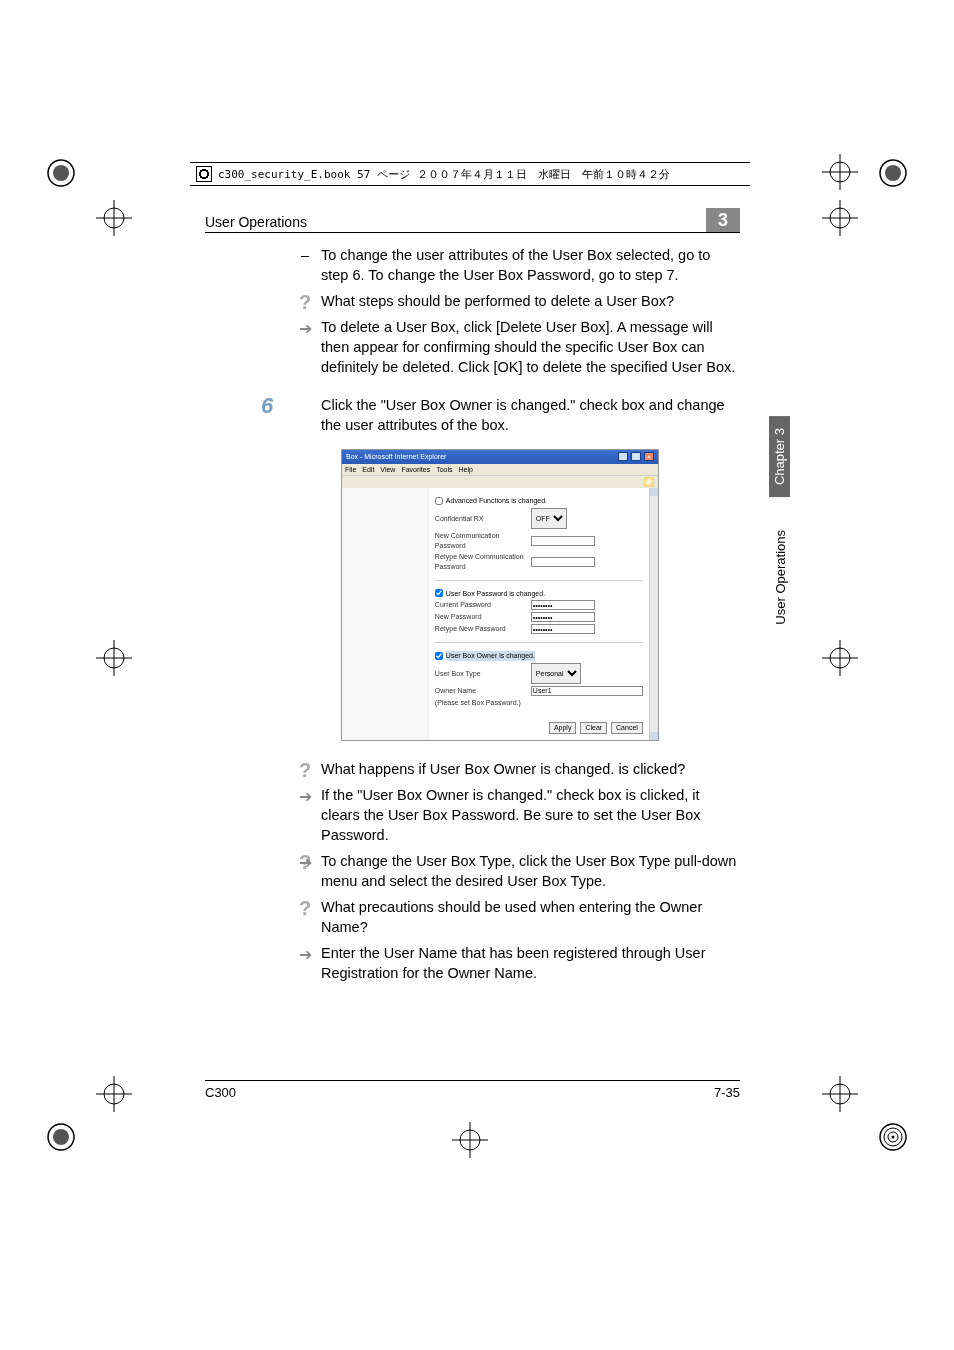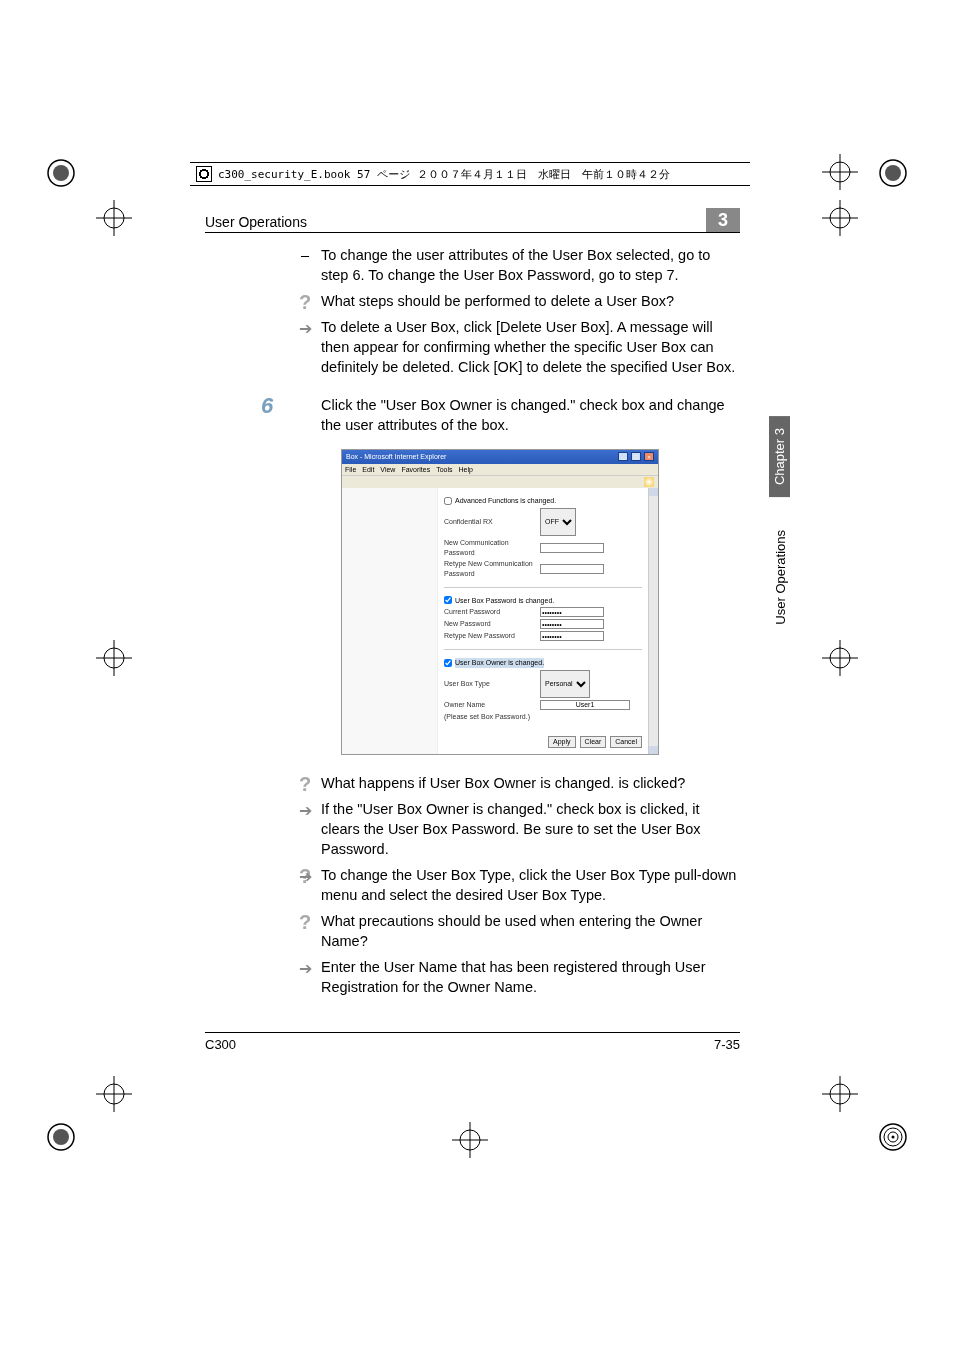"To delete a User Box," span { text: whether -> should }
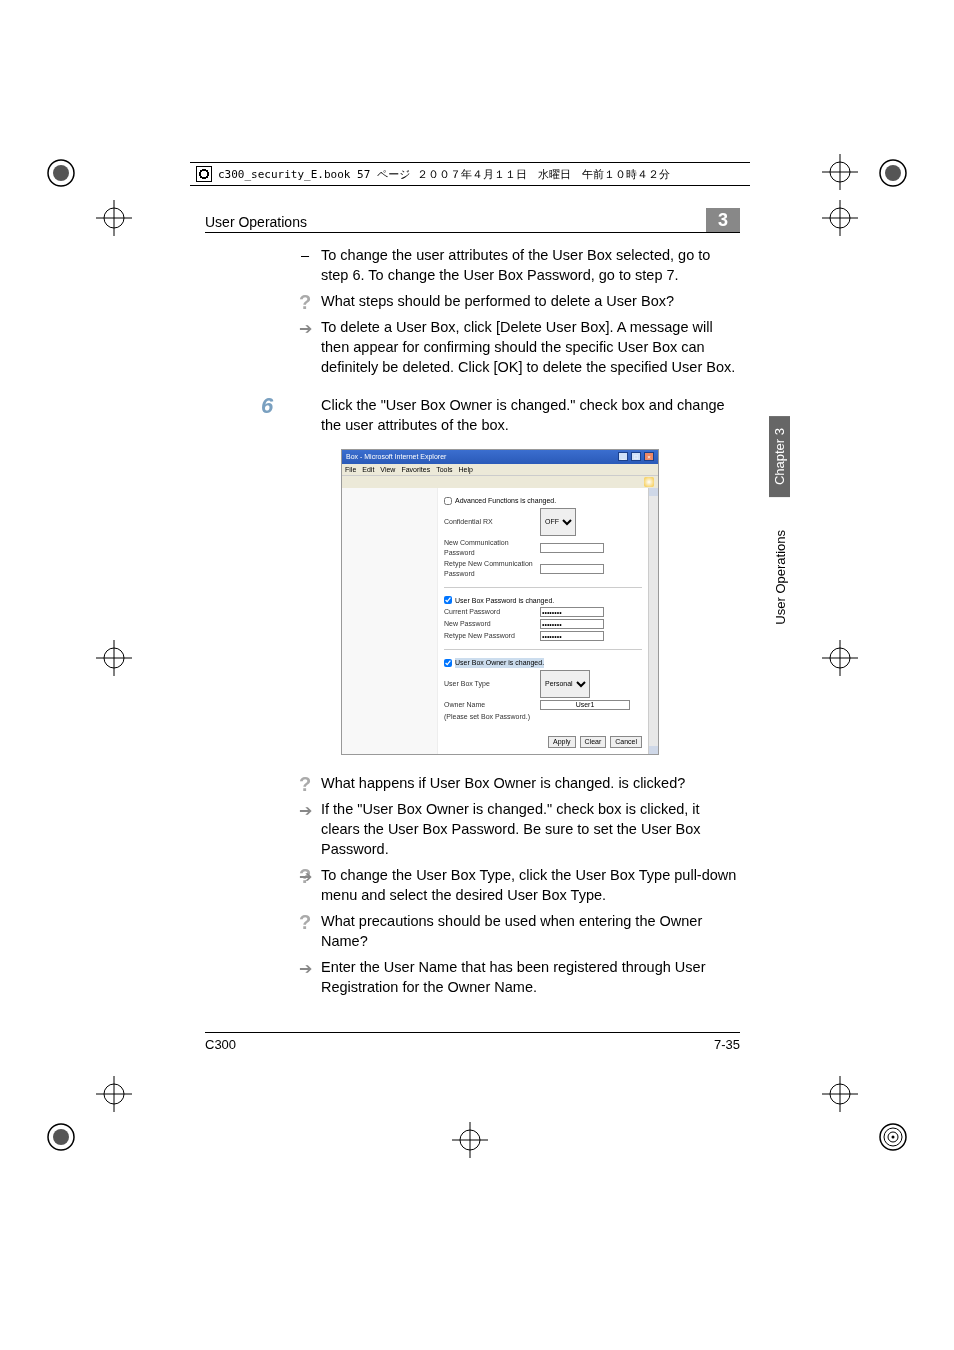"OFF" .frow select { height: 28px -> 21px }
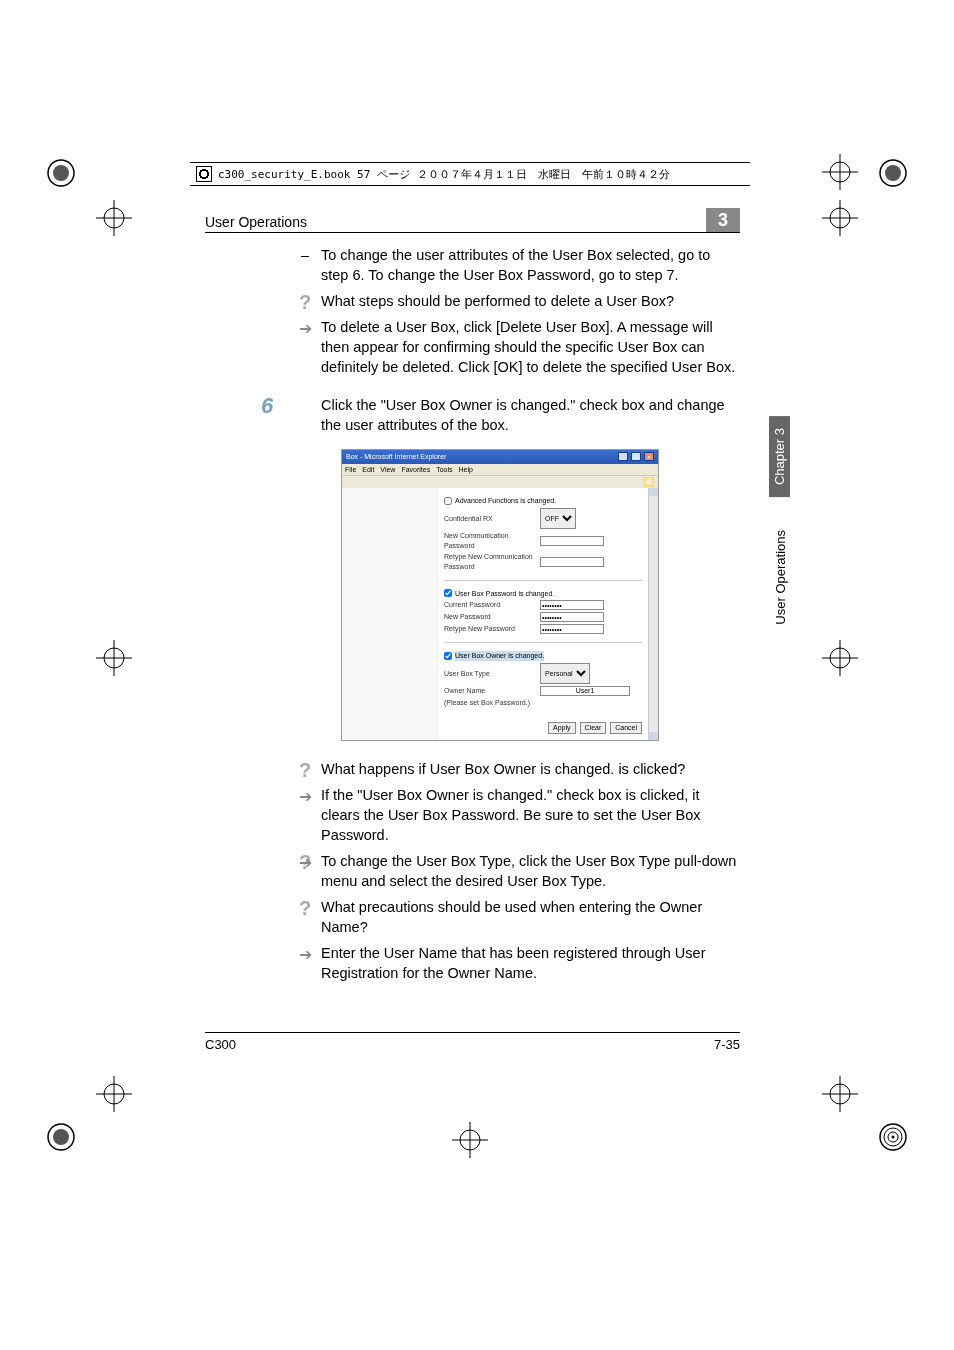"User1" input { text-align: center -> none; width: 90px -> 112px }
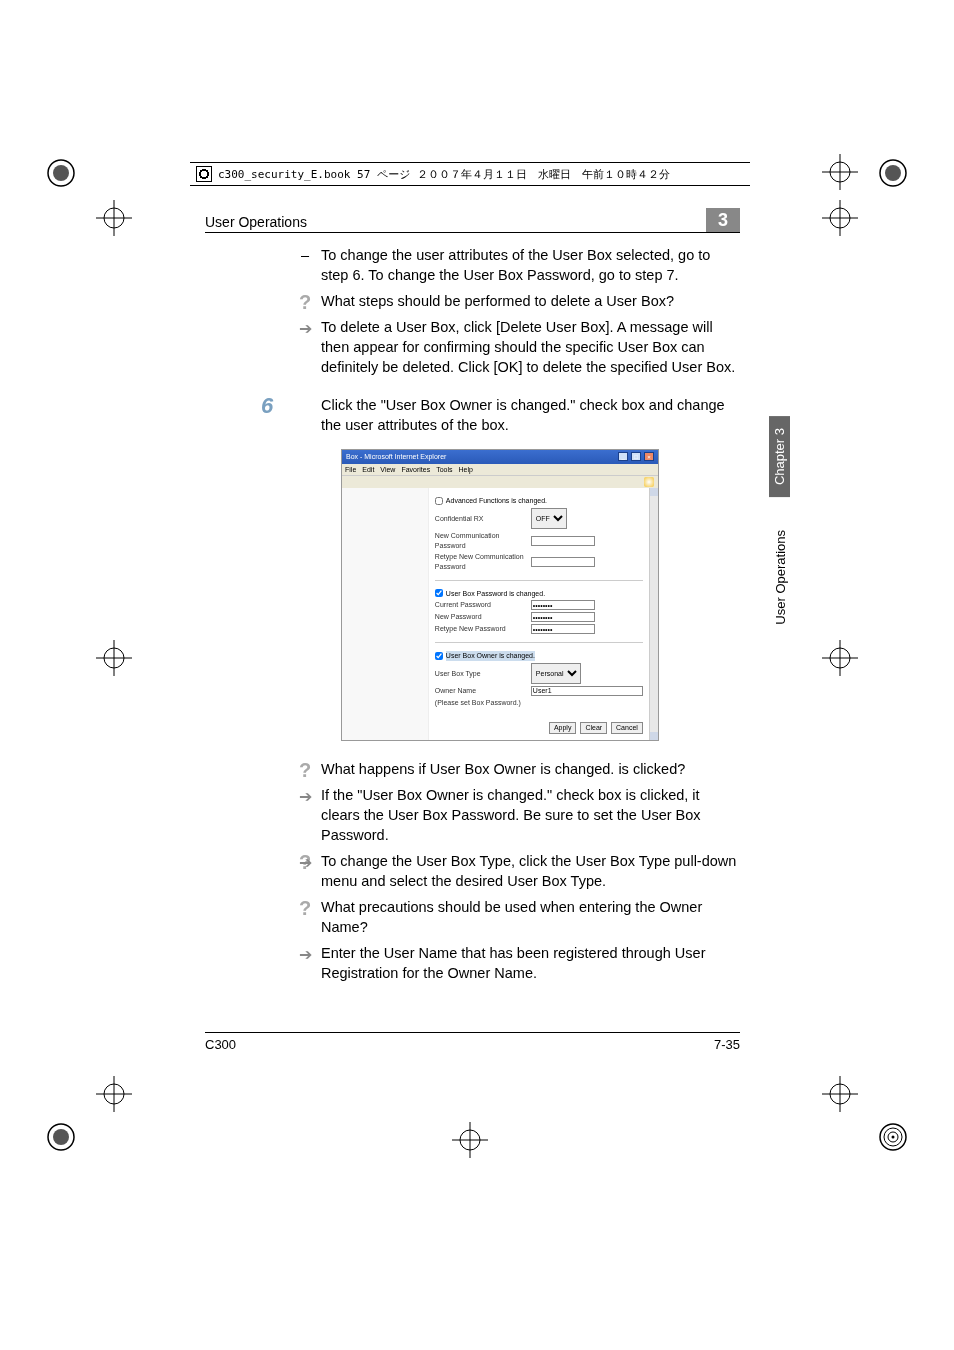"C300" .footer { top: 1032px -> 1080px }
